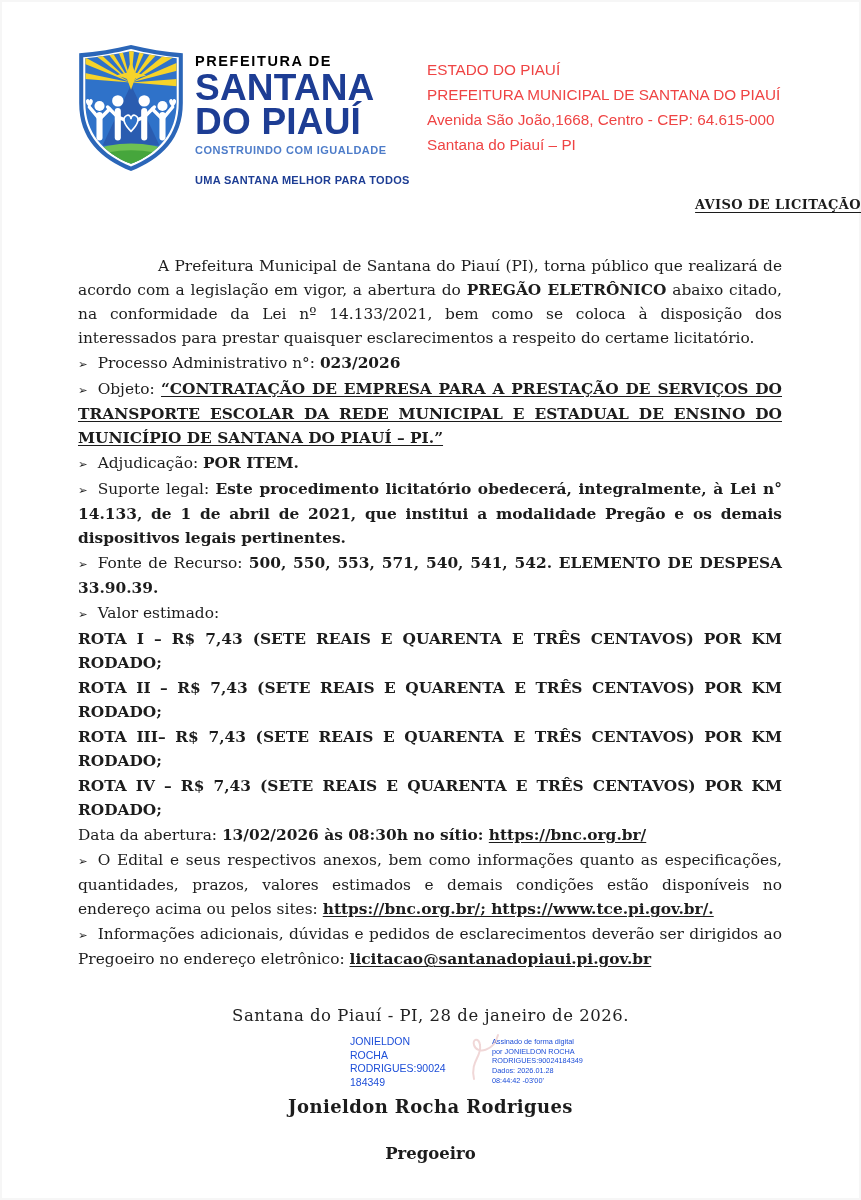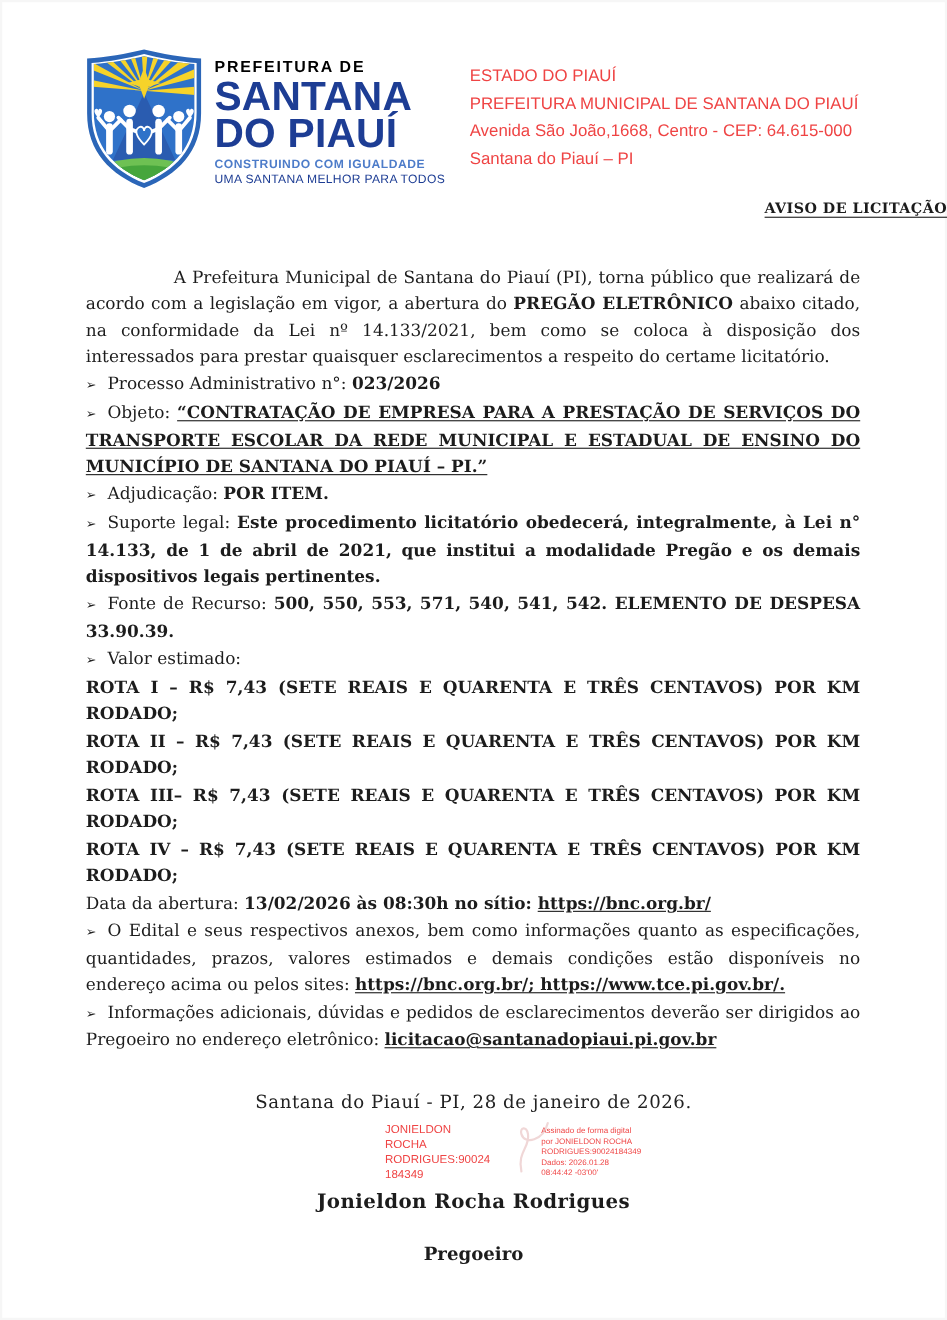"UMA SANTANA MELHOR PARA TODOS" .logo-tag2 { font-weight: 400 -> 700; margin-top: 1px -> 18px }
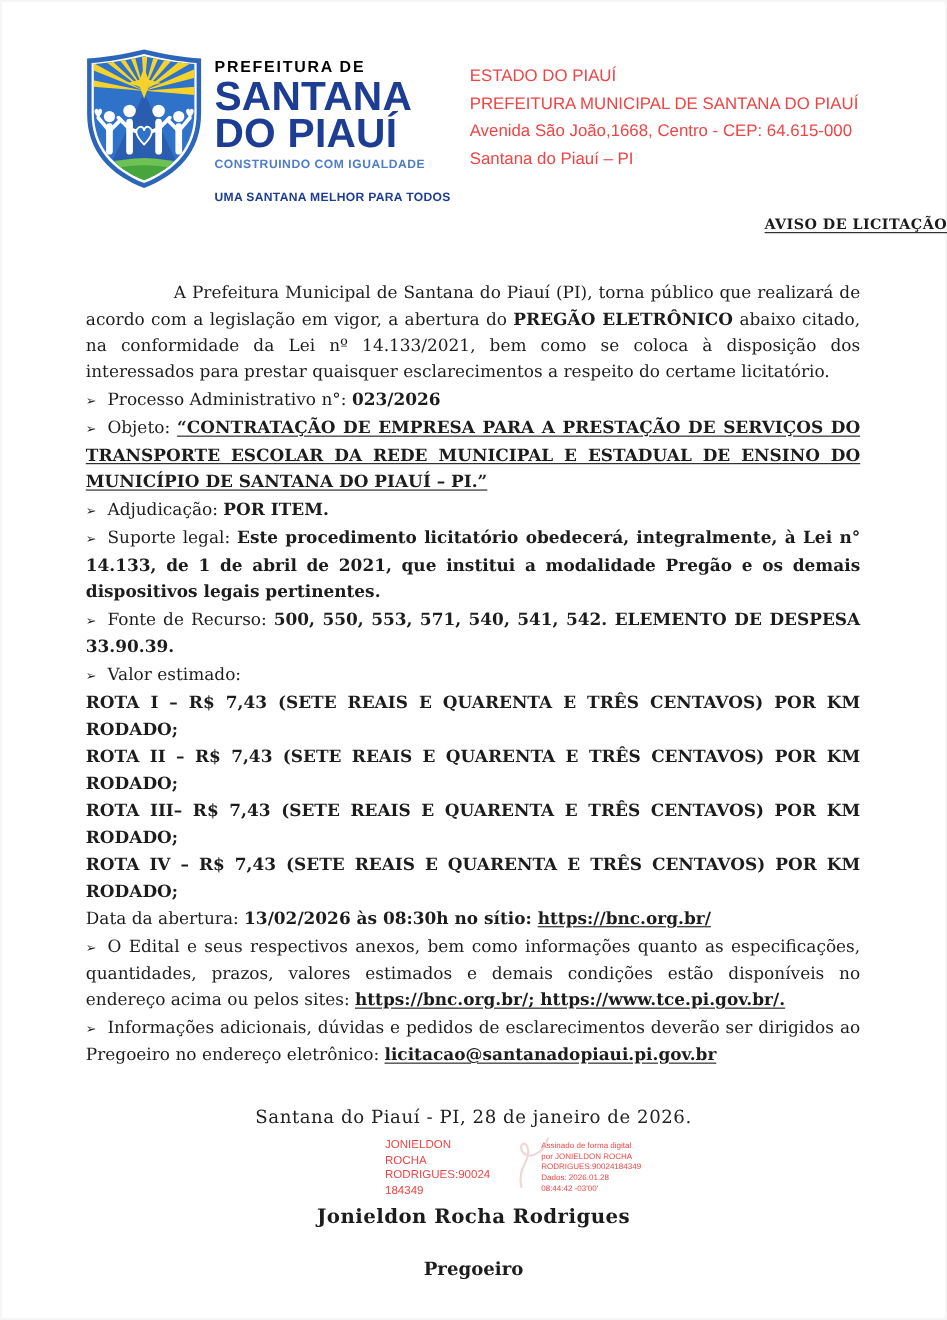"JONIELDON" .sig-stamp { color: #ef4444 -> #1d4ed8 }
